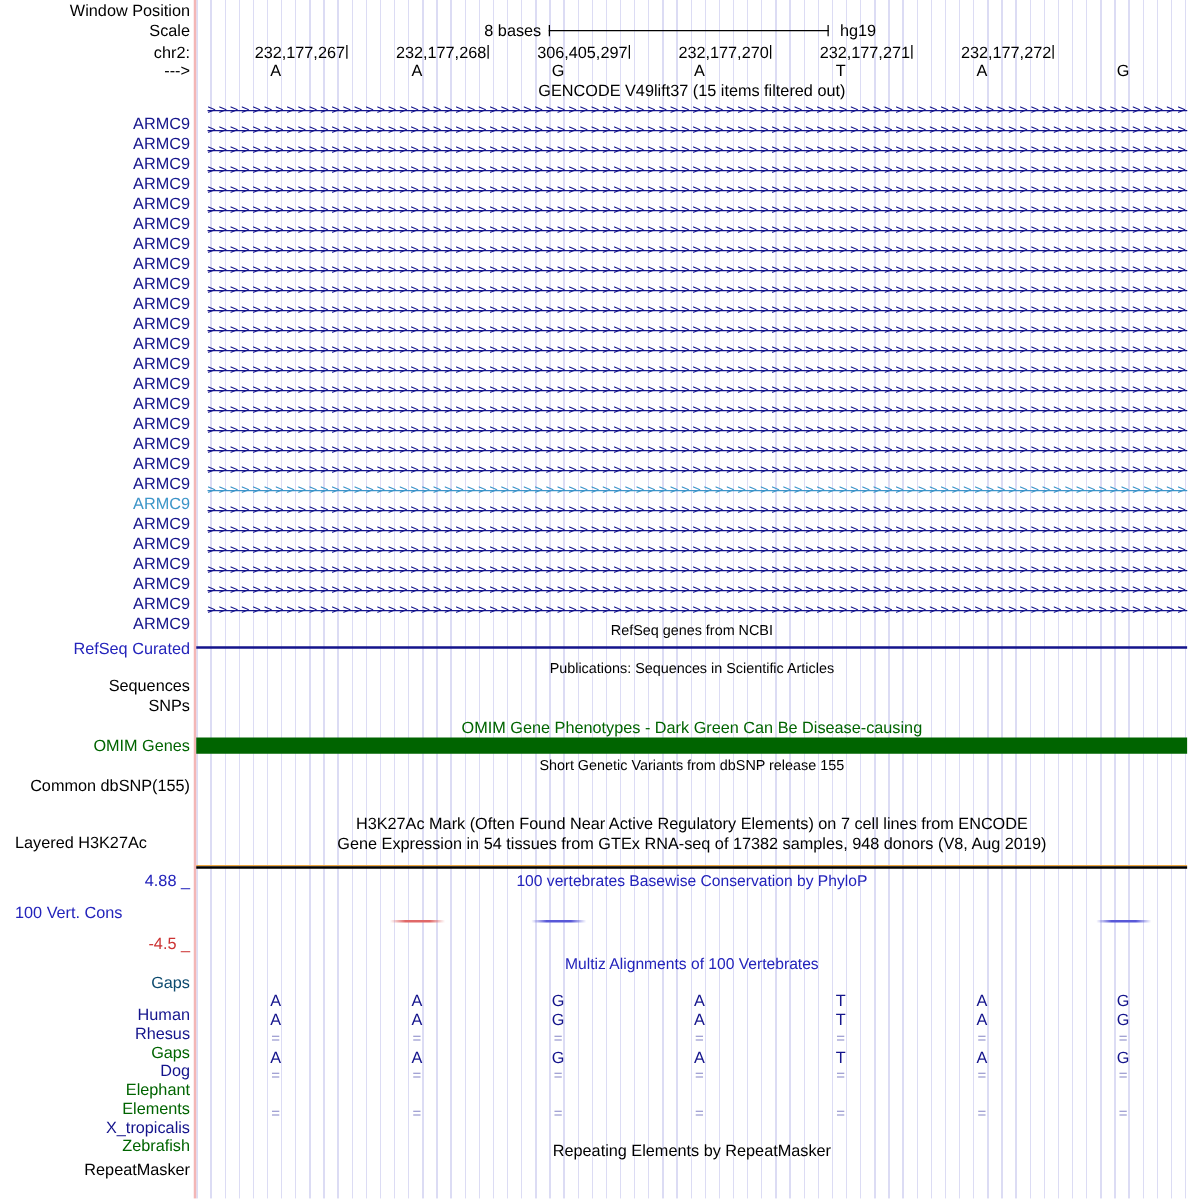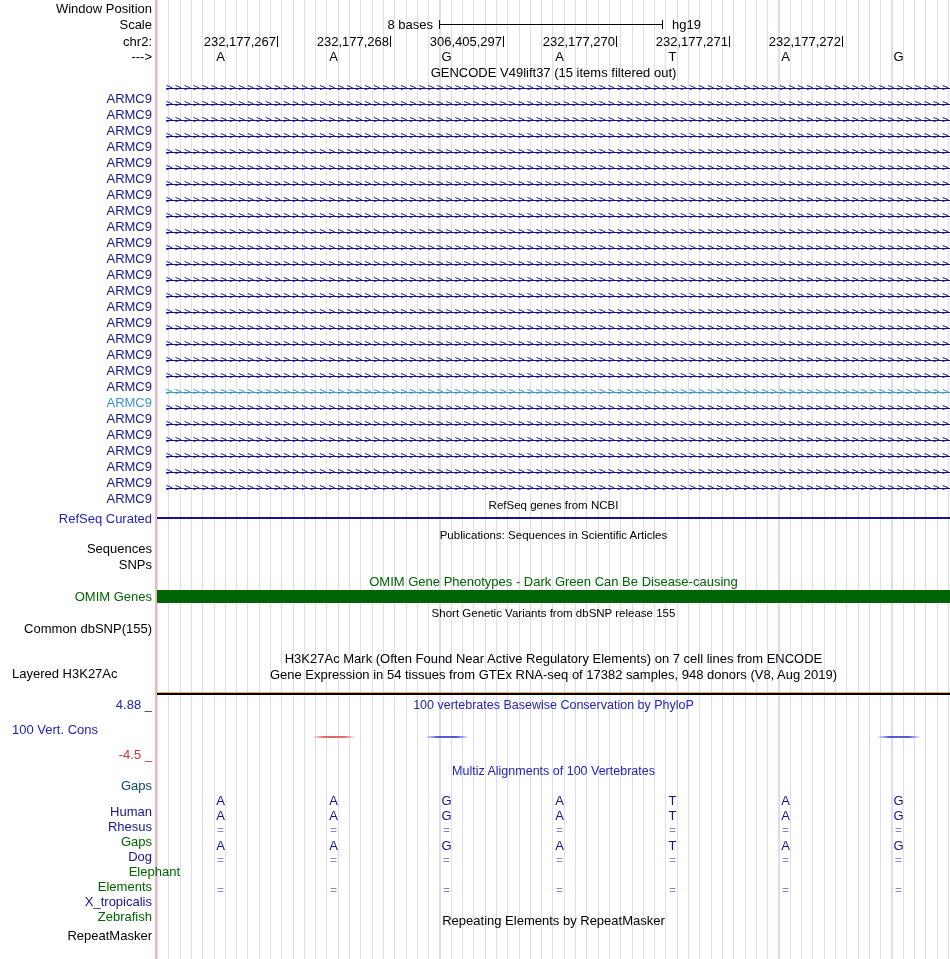"Elephant" div.lbl { padding-left: 28px -> none }
